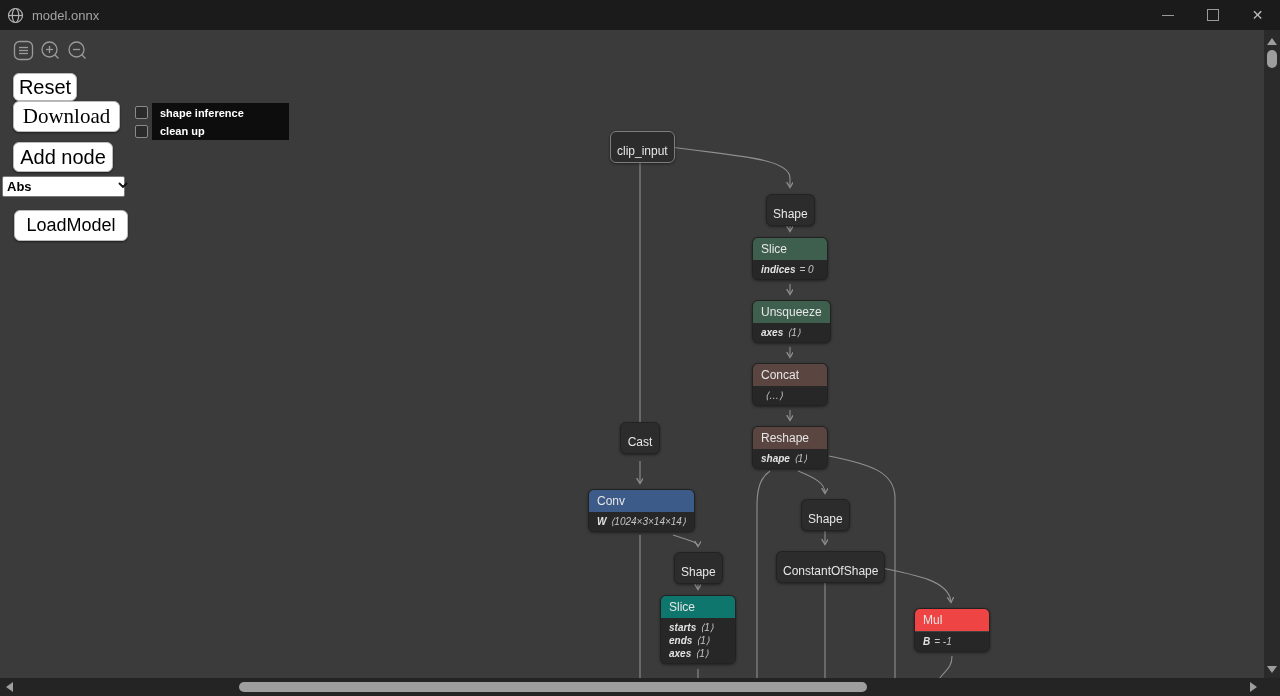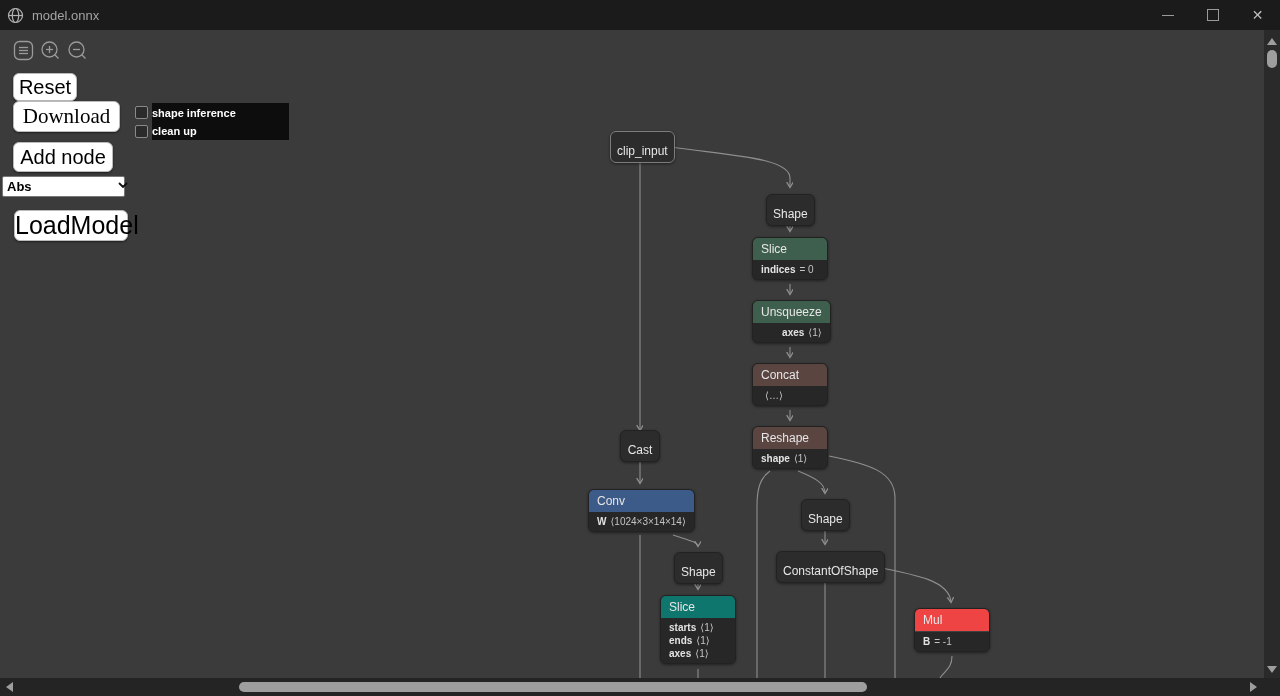"shape inference" .chk-strip { padding-left: 0 -> 8px }
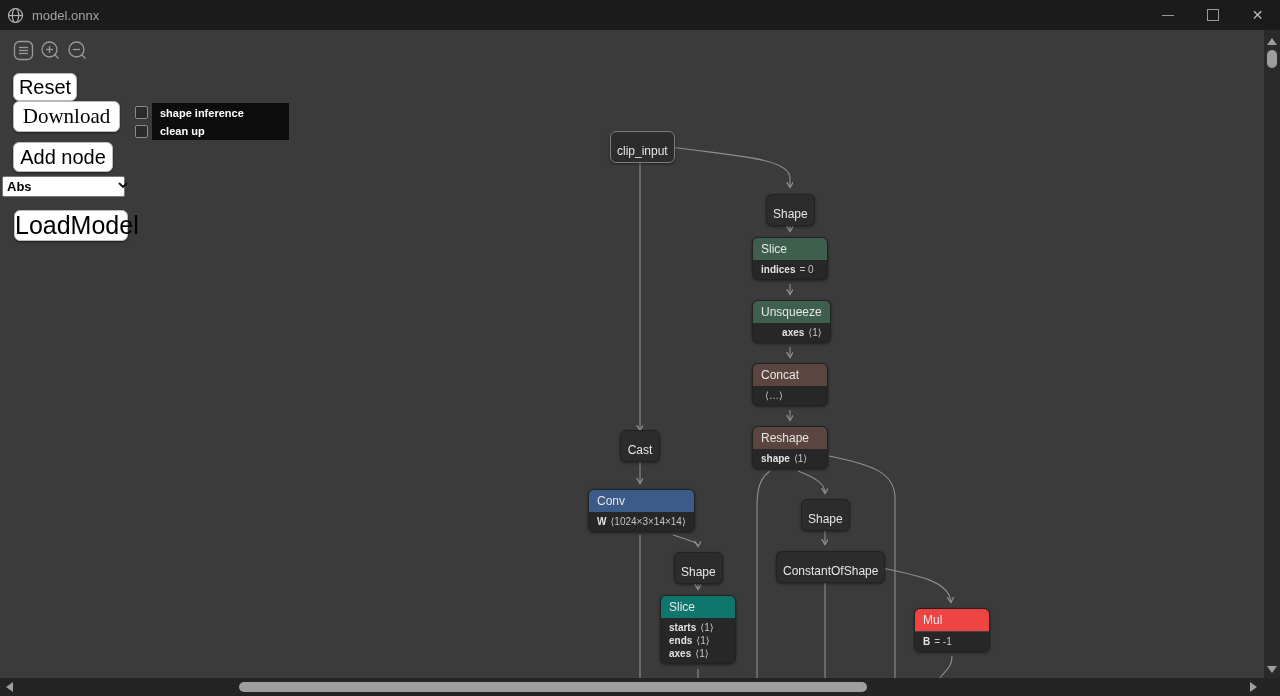"LoadModel" button.ctl-btn { font-size: 25px -> 18px }
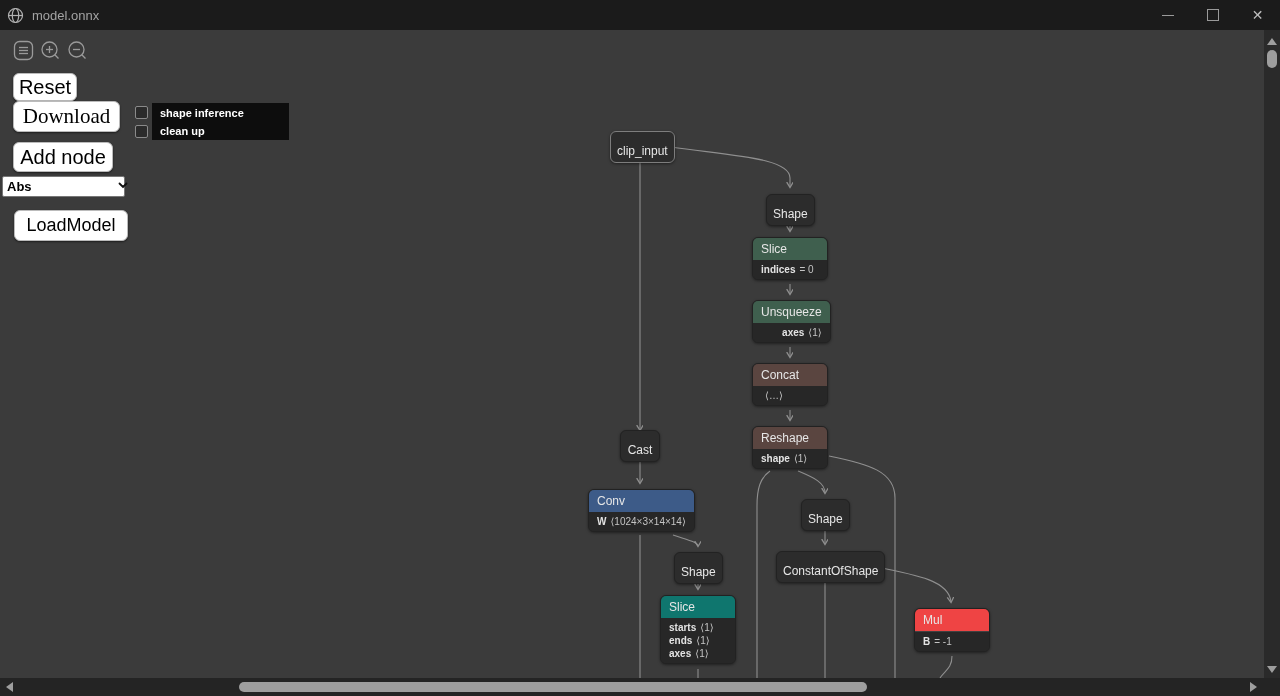"indices = 0" .node .bdy { font-style: none -> italic }
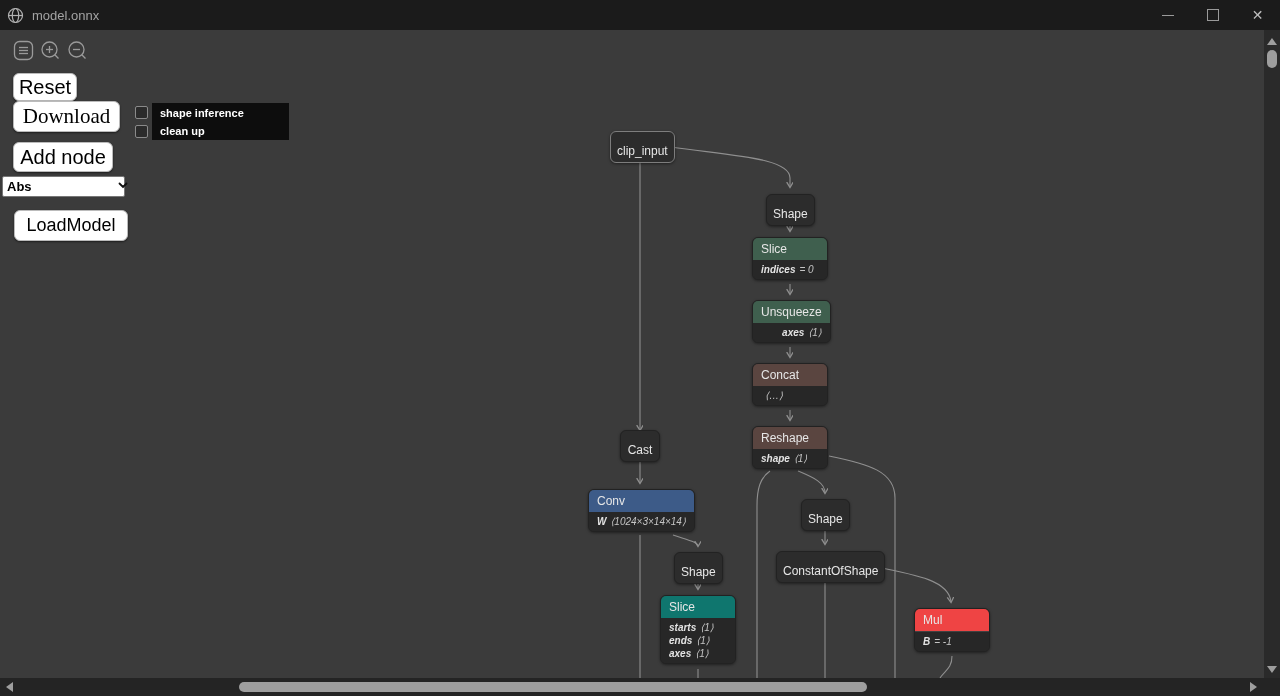"Unsqueeze" div.node { text-align: right -> none }
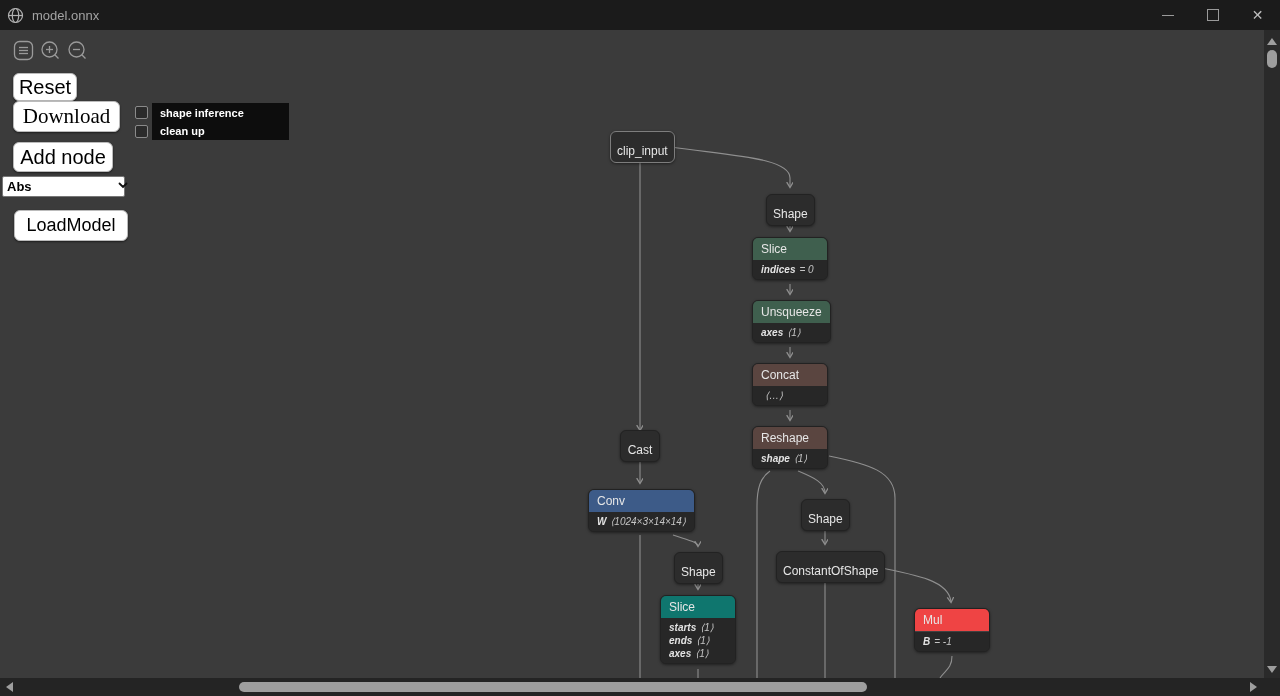"Cast" div.node { top: 400px -> 392px }
